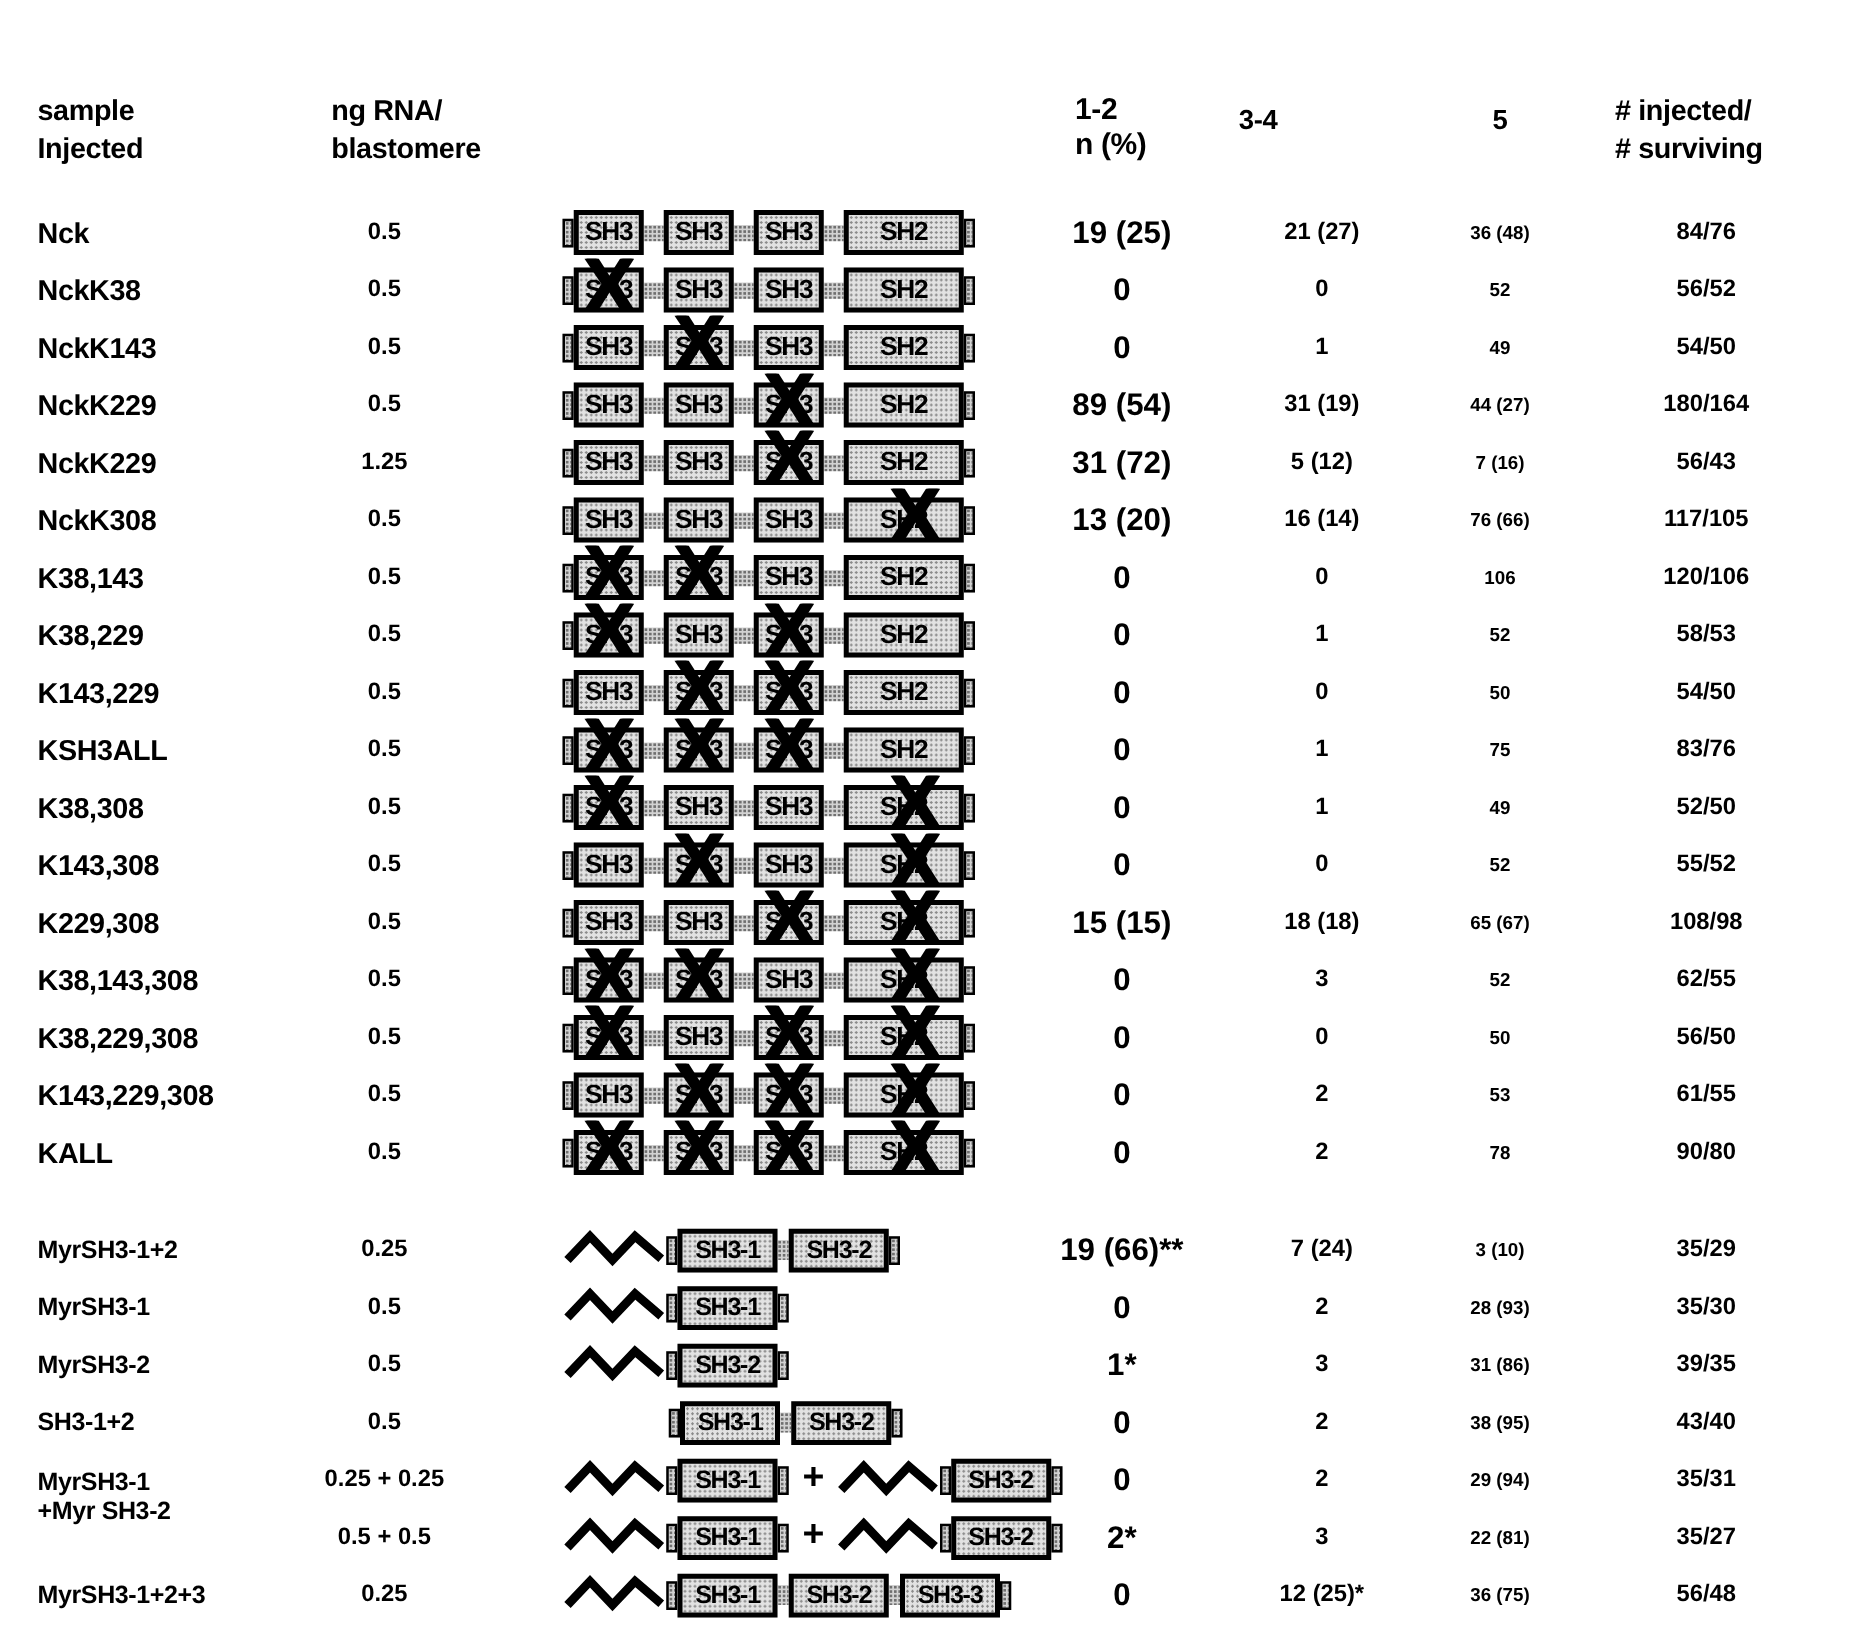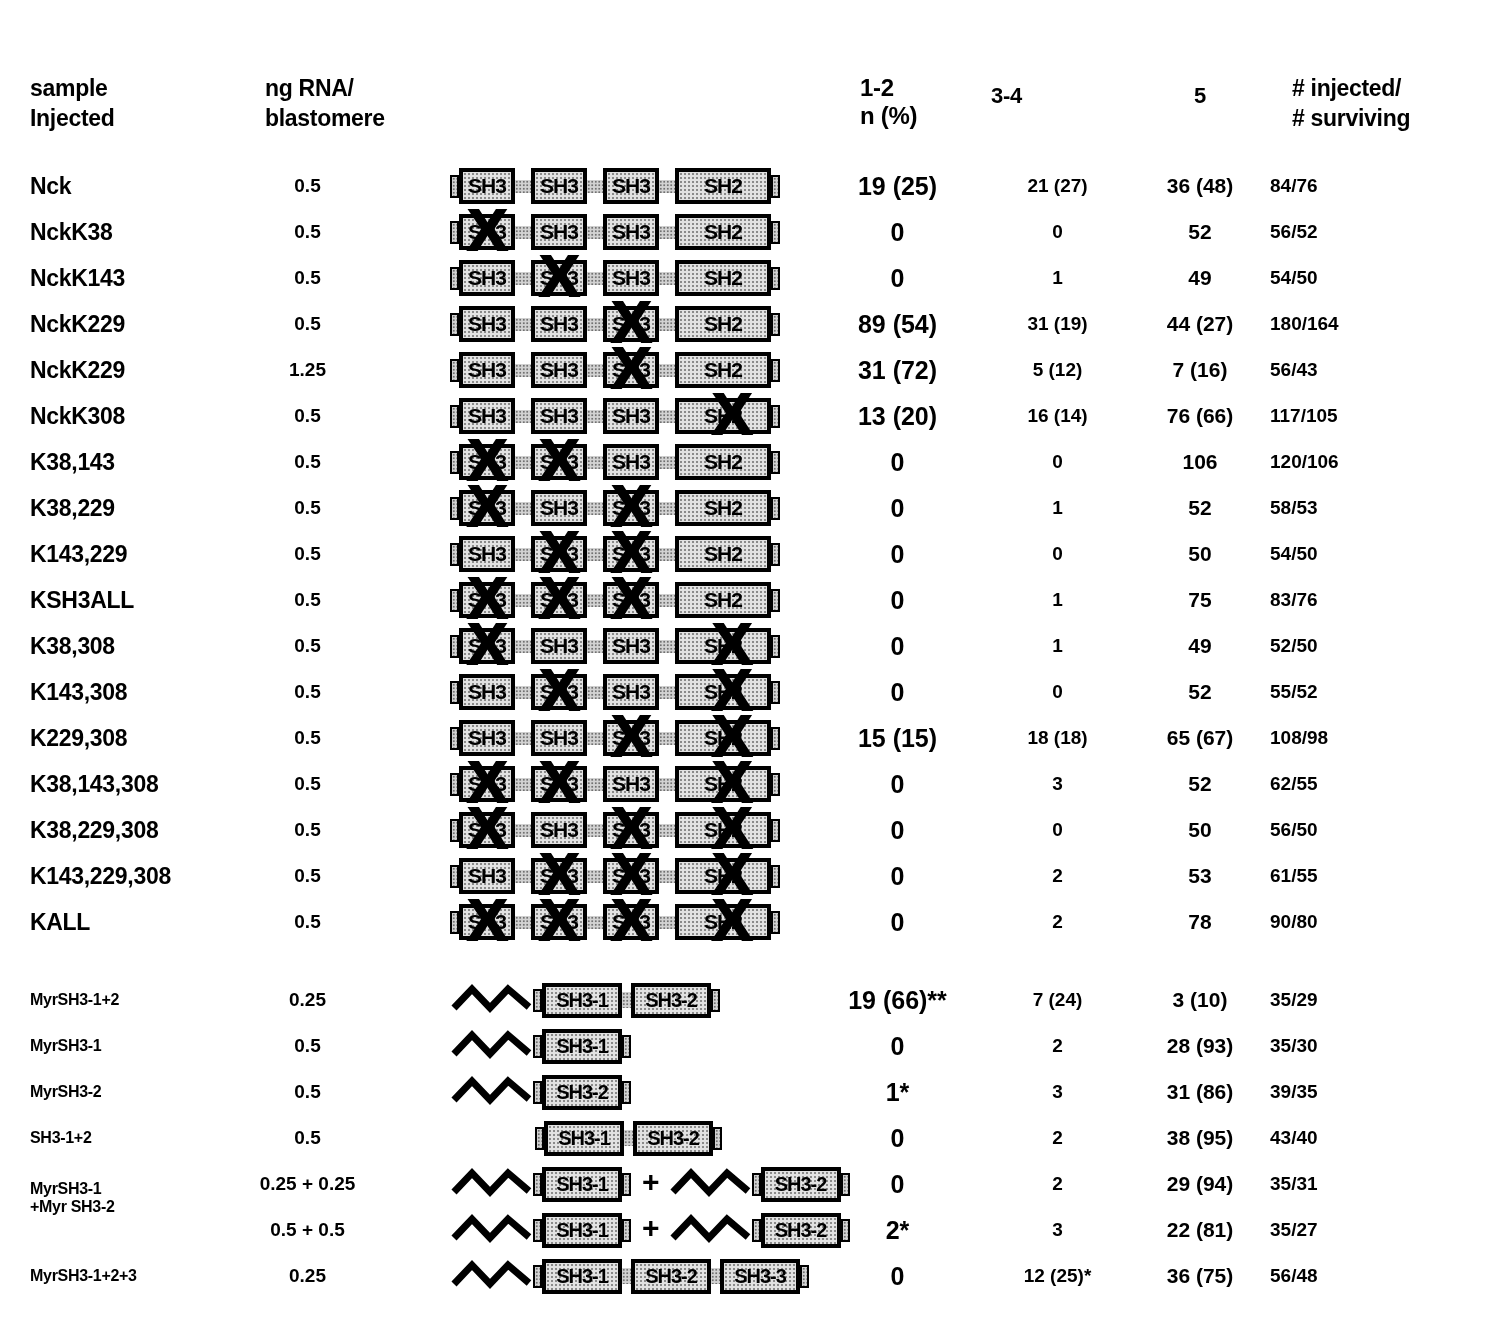"36 (48)" .c-dai5 { font-size: 21px -> 15px }
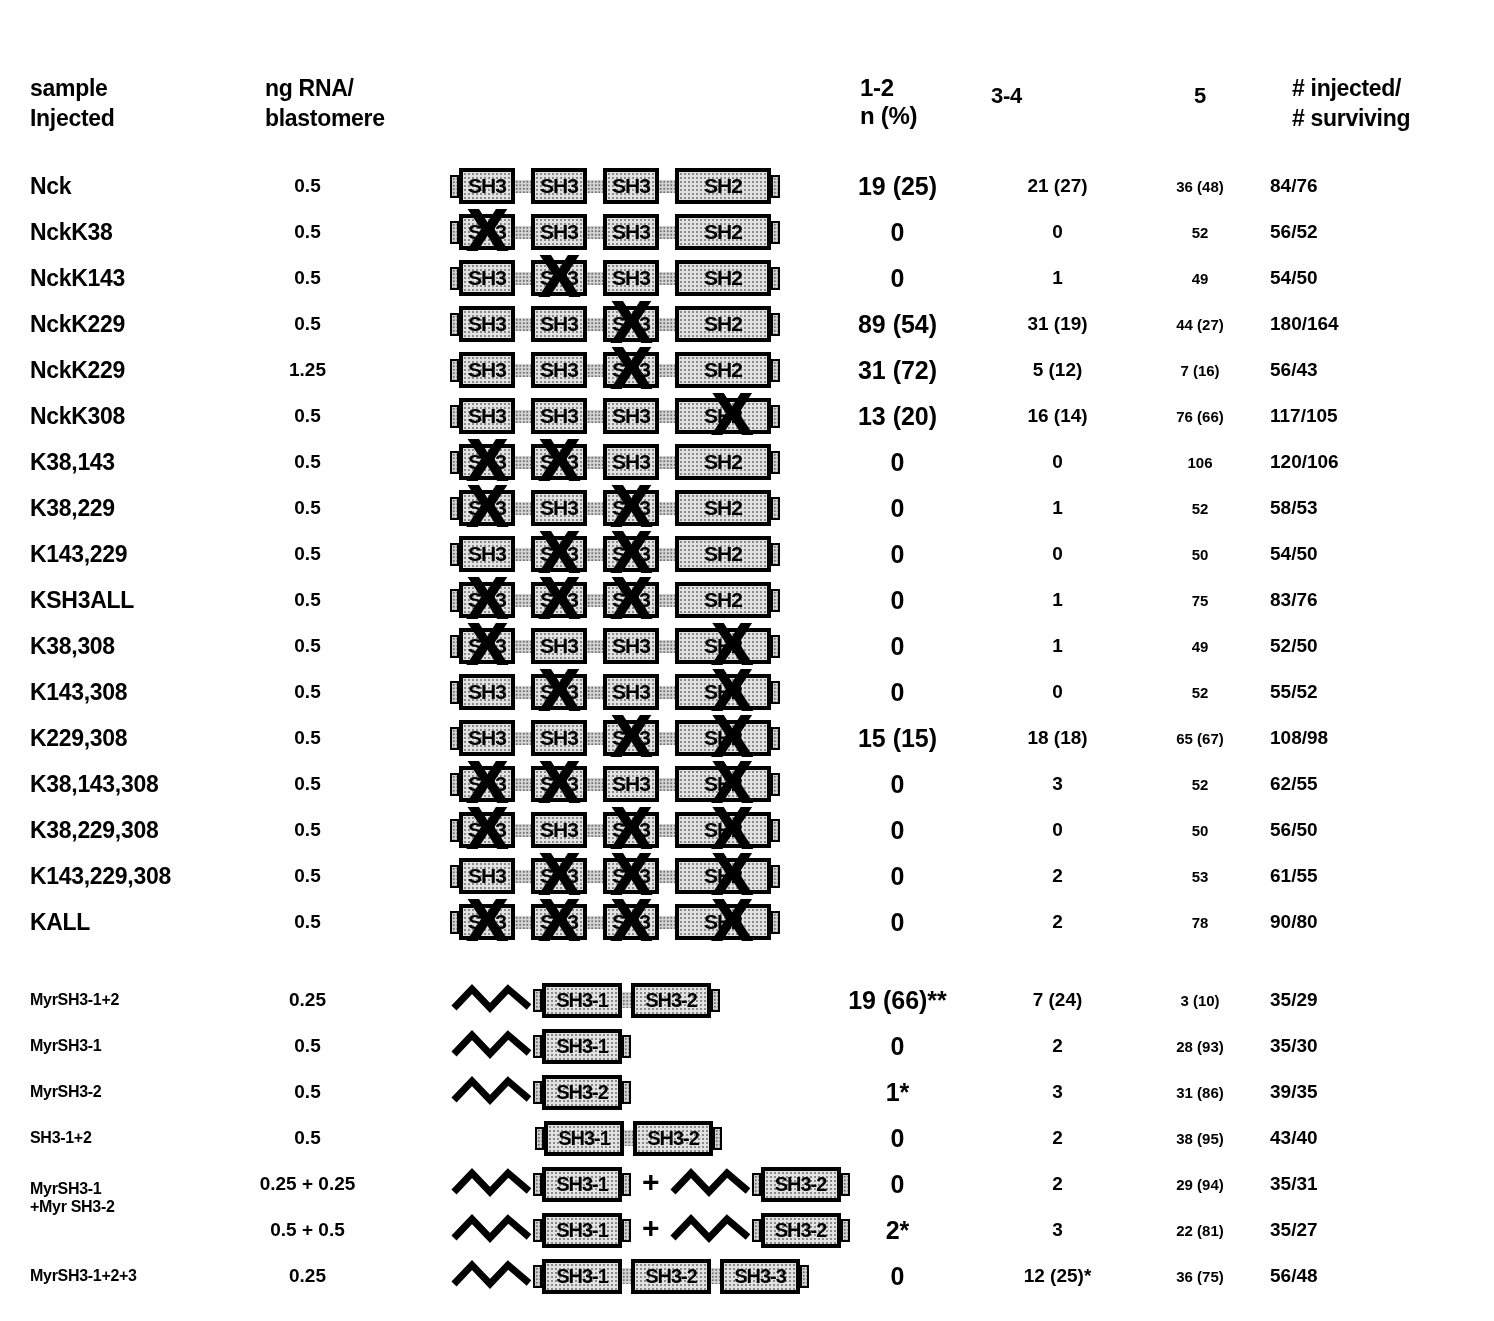"84/76" .c-counts { text-align: left -> center }
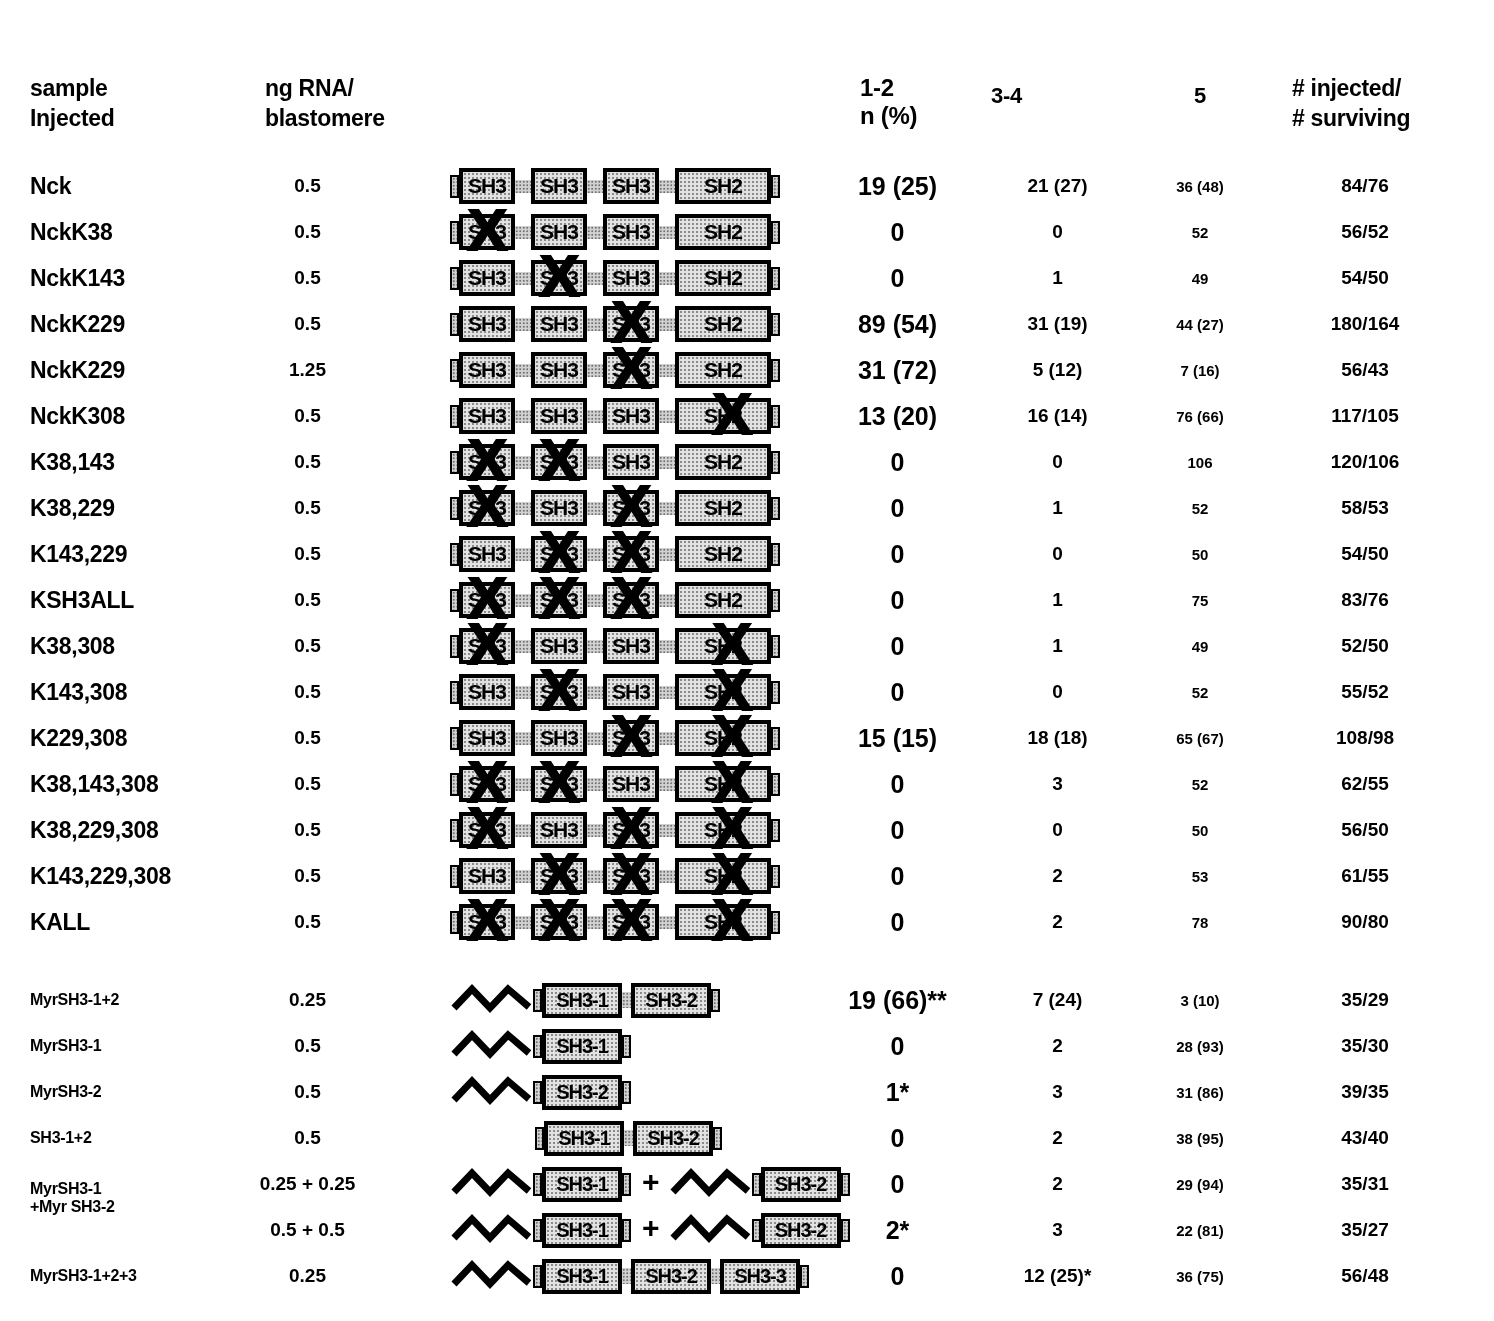"MyrSH3-1+2" .row.s2 .c-label { font-size: 16px -> 20px }
